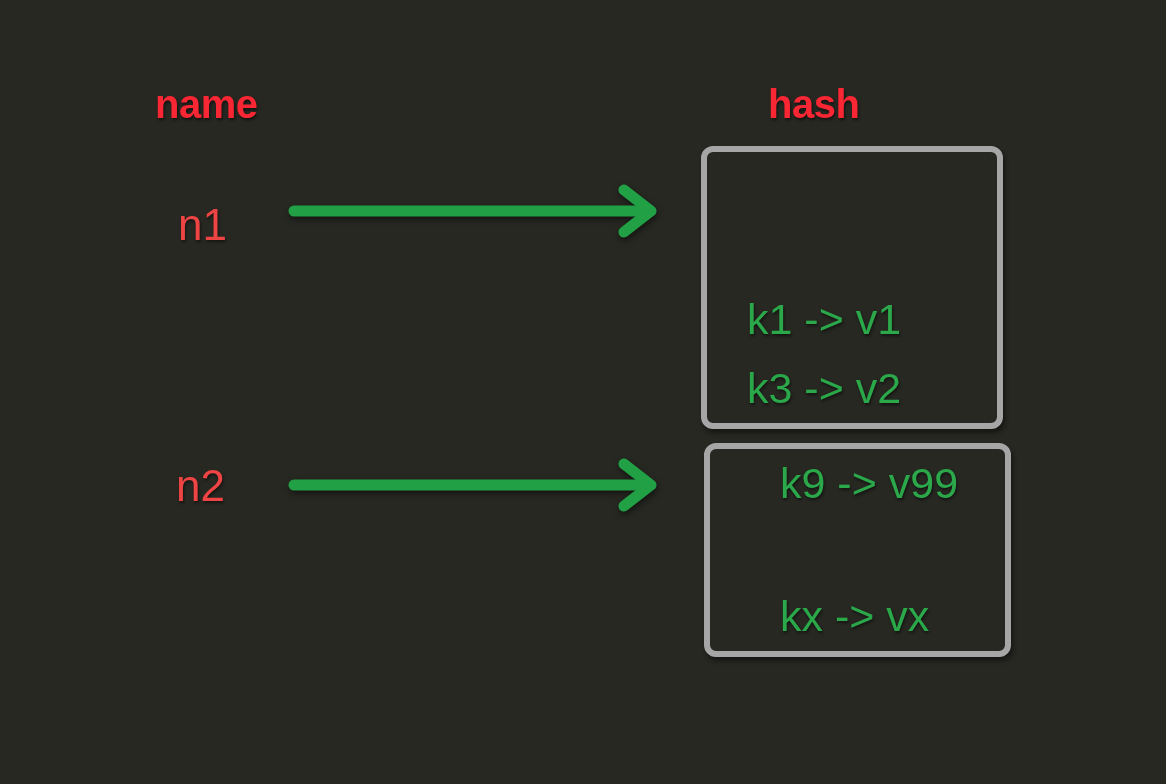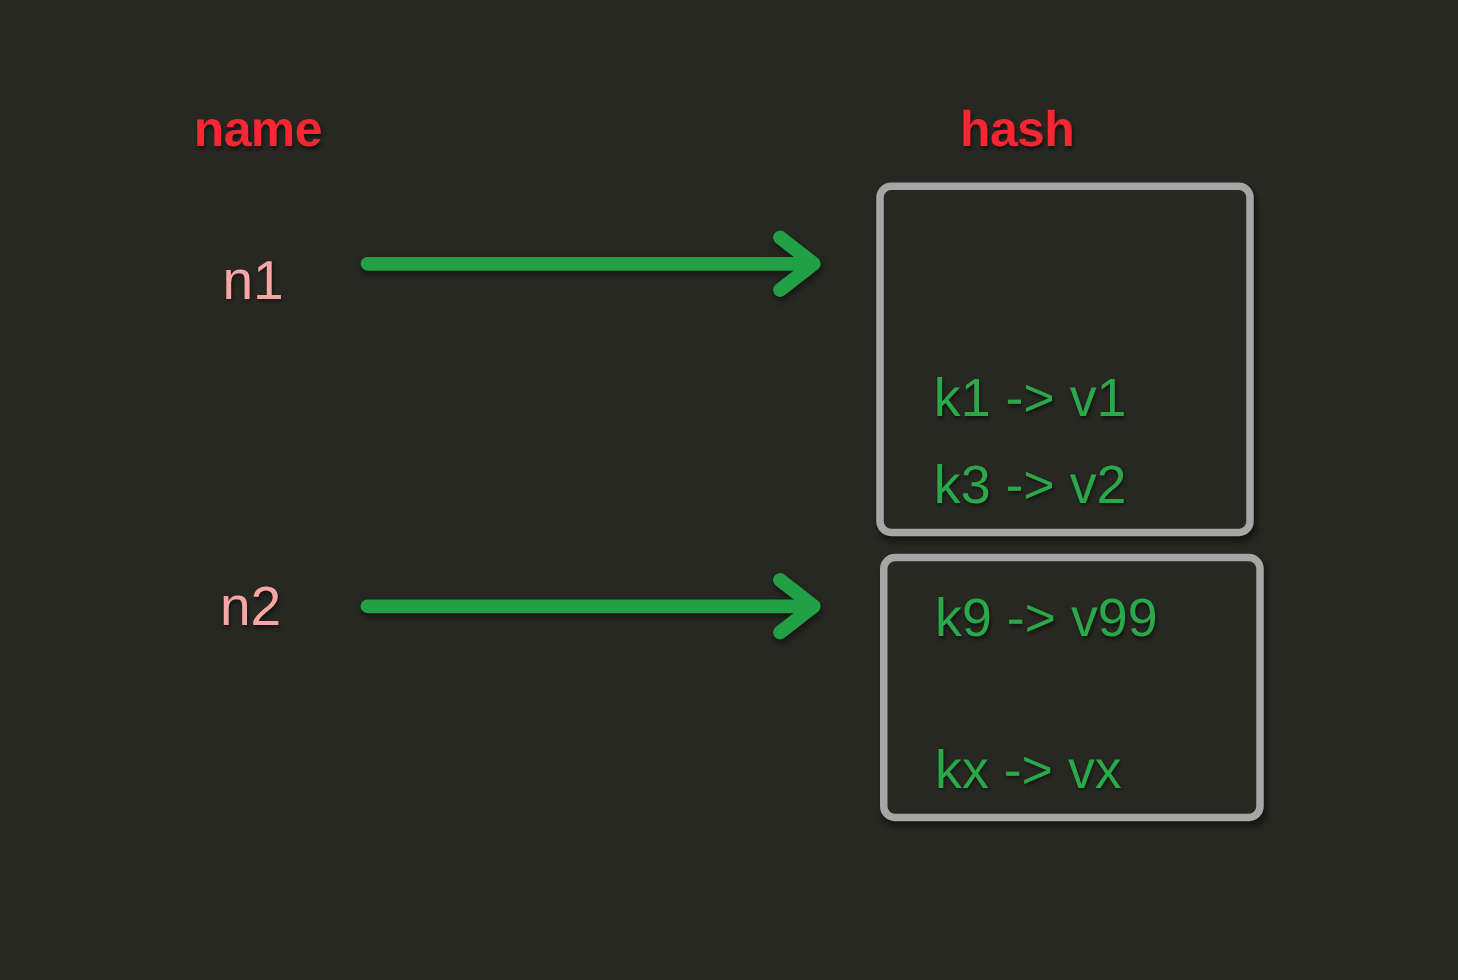"n1" .node-label { color: #fca5a5 -> #ef4444 }
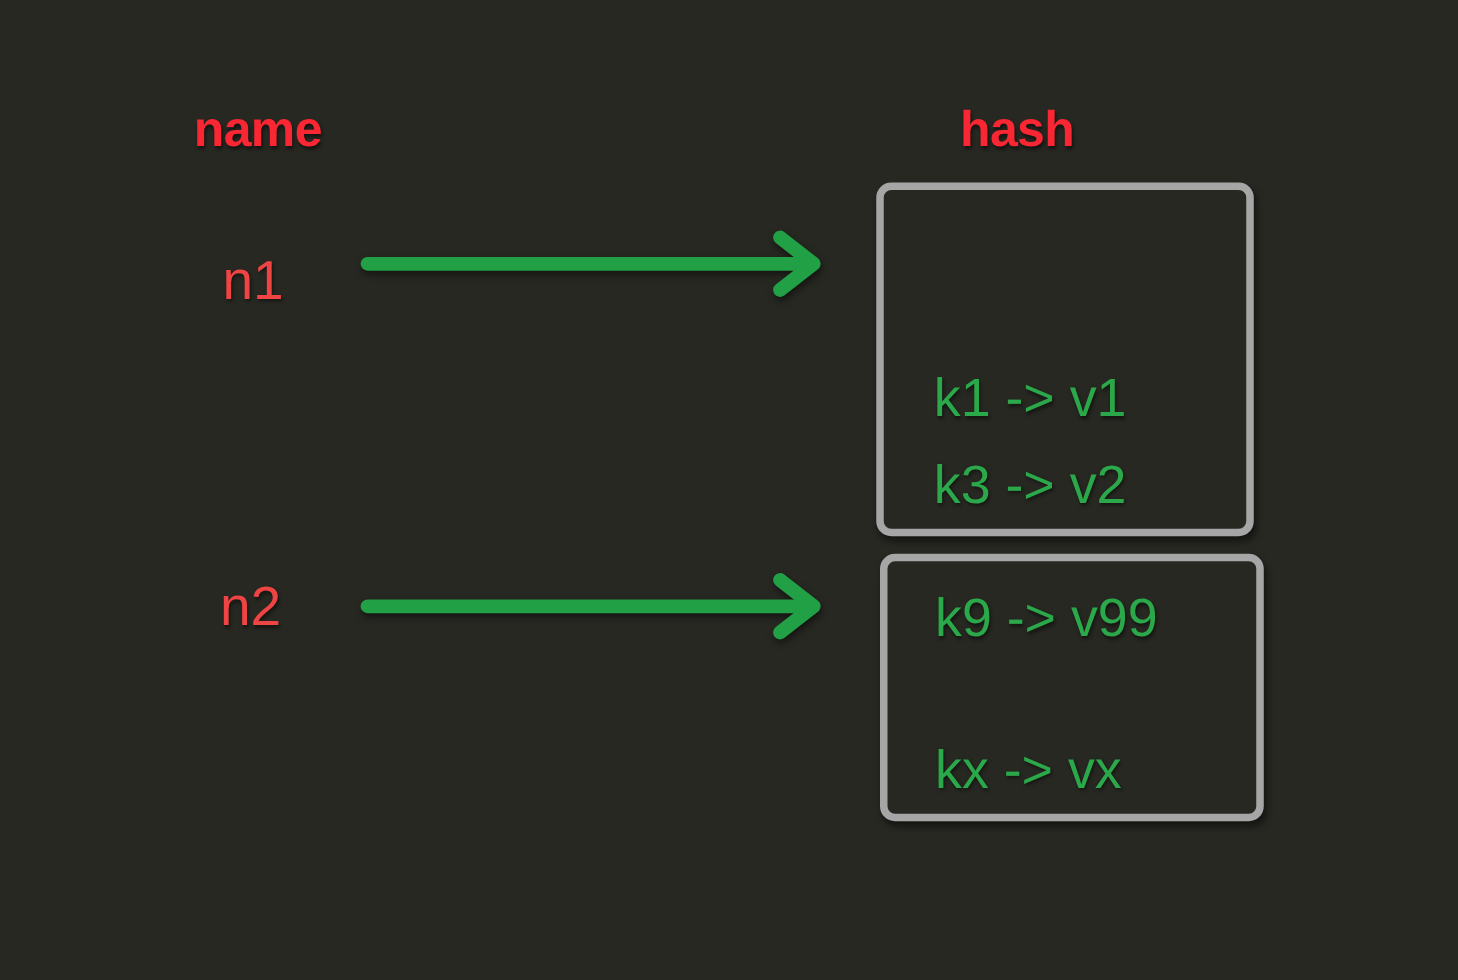"k9 -> v99" #hash-box-2 .entry-list { margin-left: none -> 32px; padding: 12px 0 0 38px -> 0 0 0 38px }
